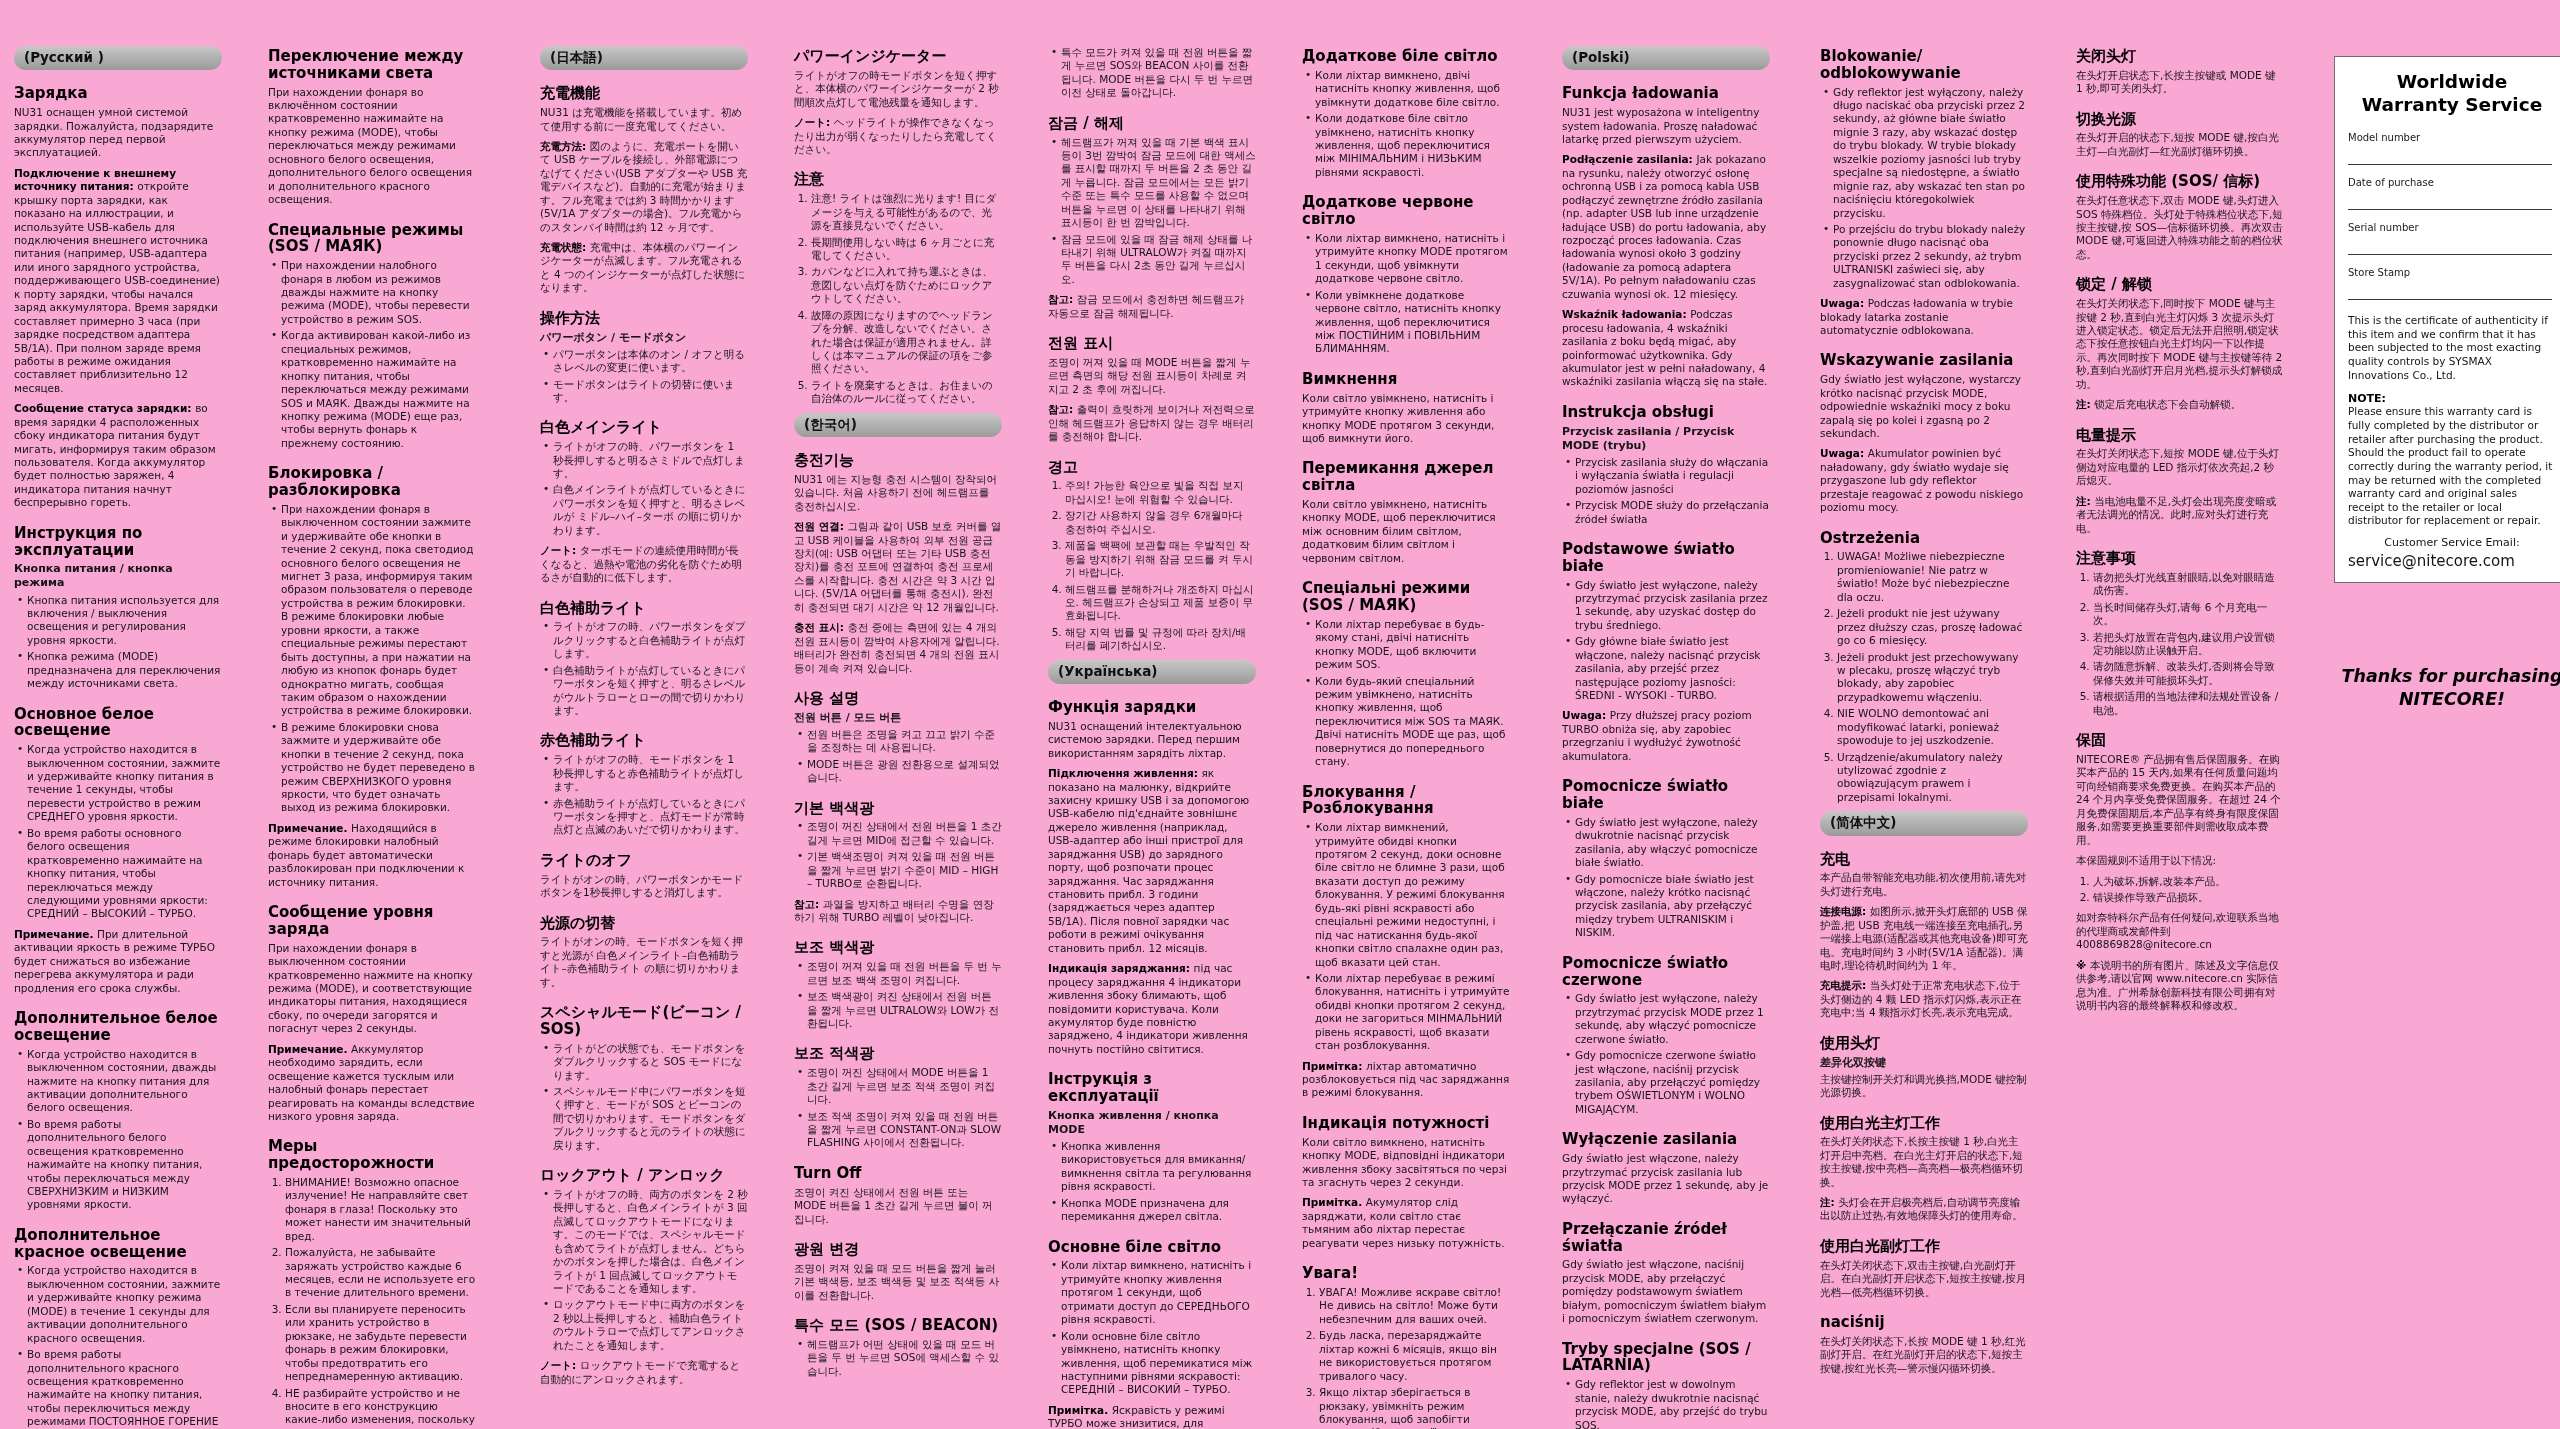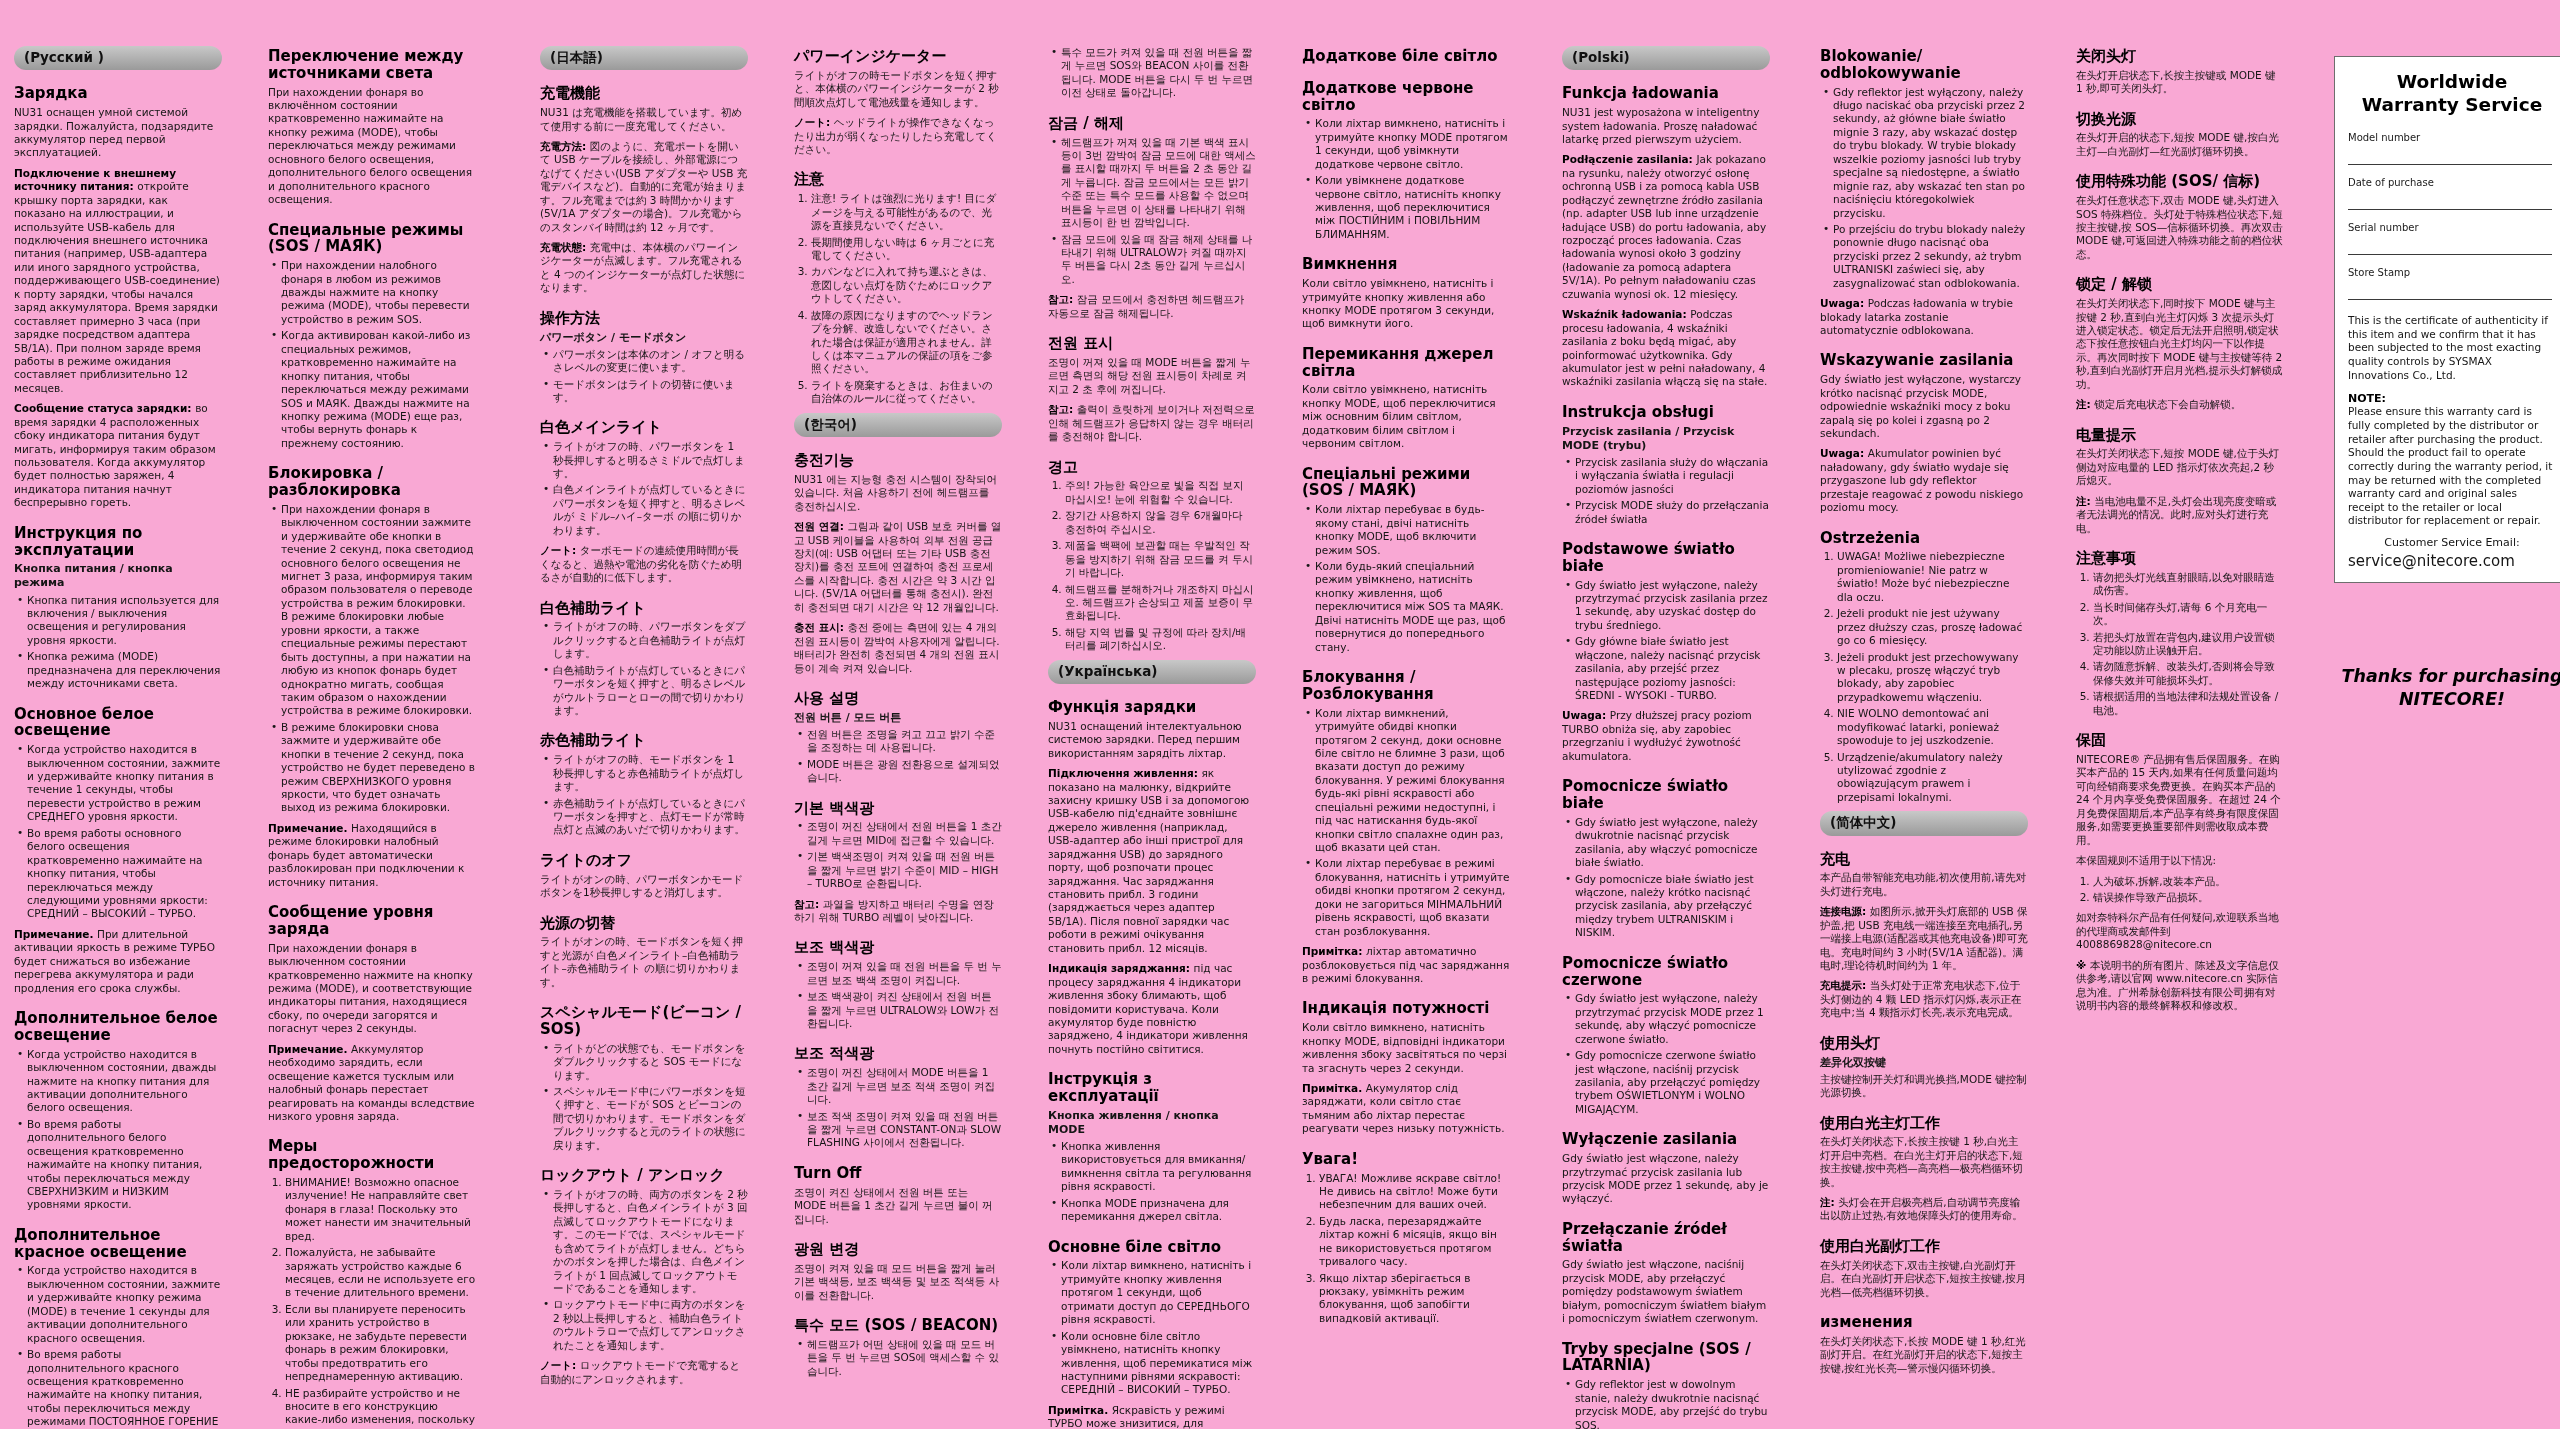"Коли ліхтар вимкнено, двічі натисніть" ul { html: none -> <ul> <li>Коли ліхтар вимкнено, двічі натисніть кнопку живлення, щоб увімкнути додаткове біле світло.</li> <li>Коли додаткове біле світло увімкнено, натисніть кнопку живлення, щоб переключитися між МІНІМАЛЬНИМ і НИЗЬКИМ рівнями яскравості.</li> </ul> }
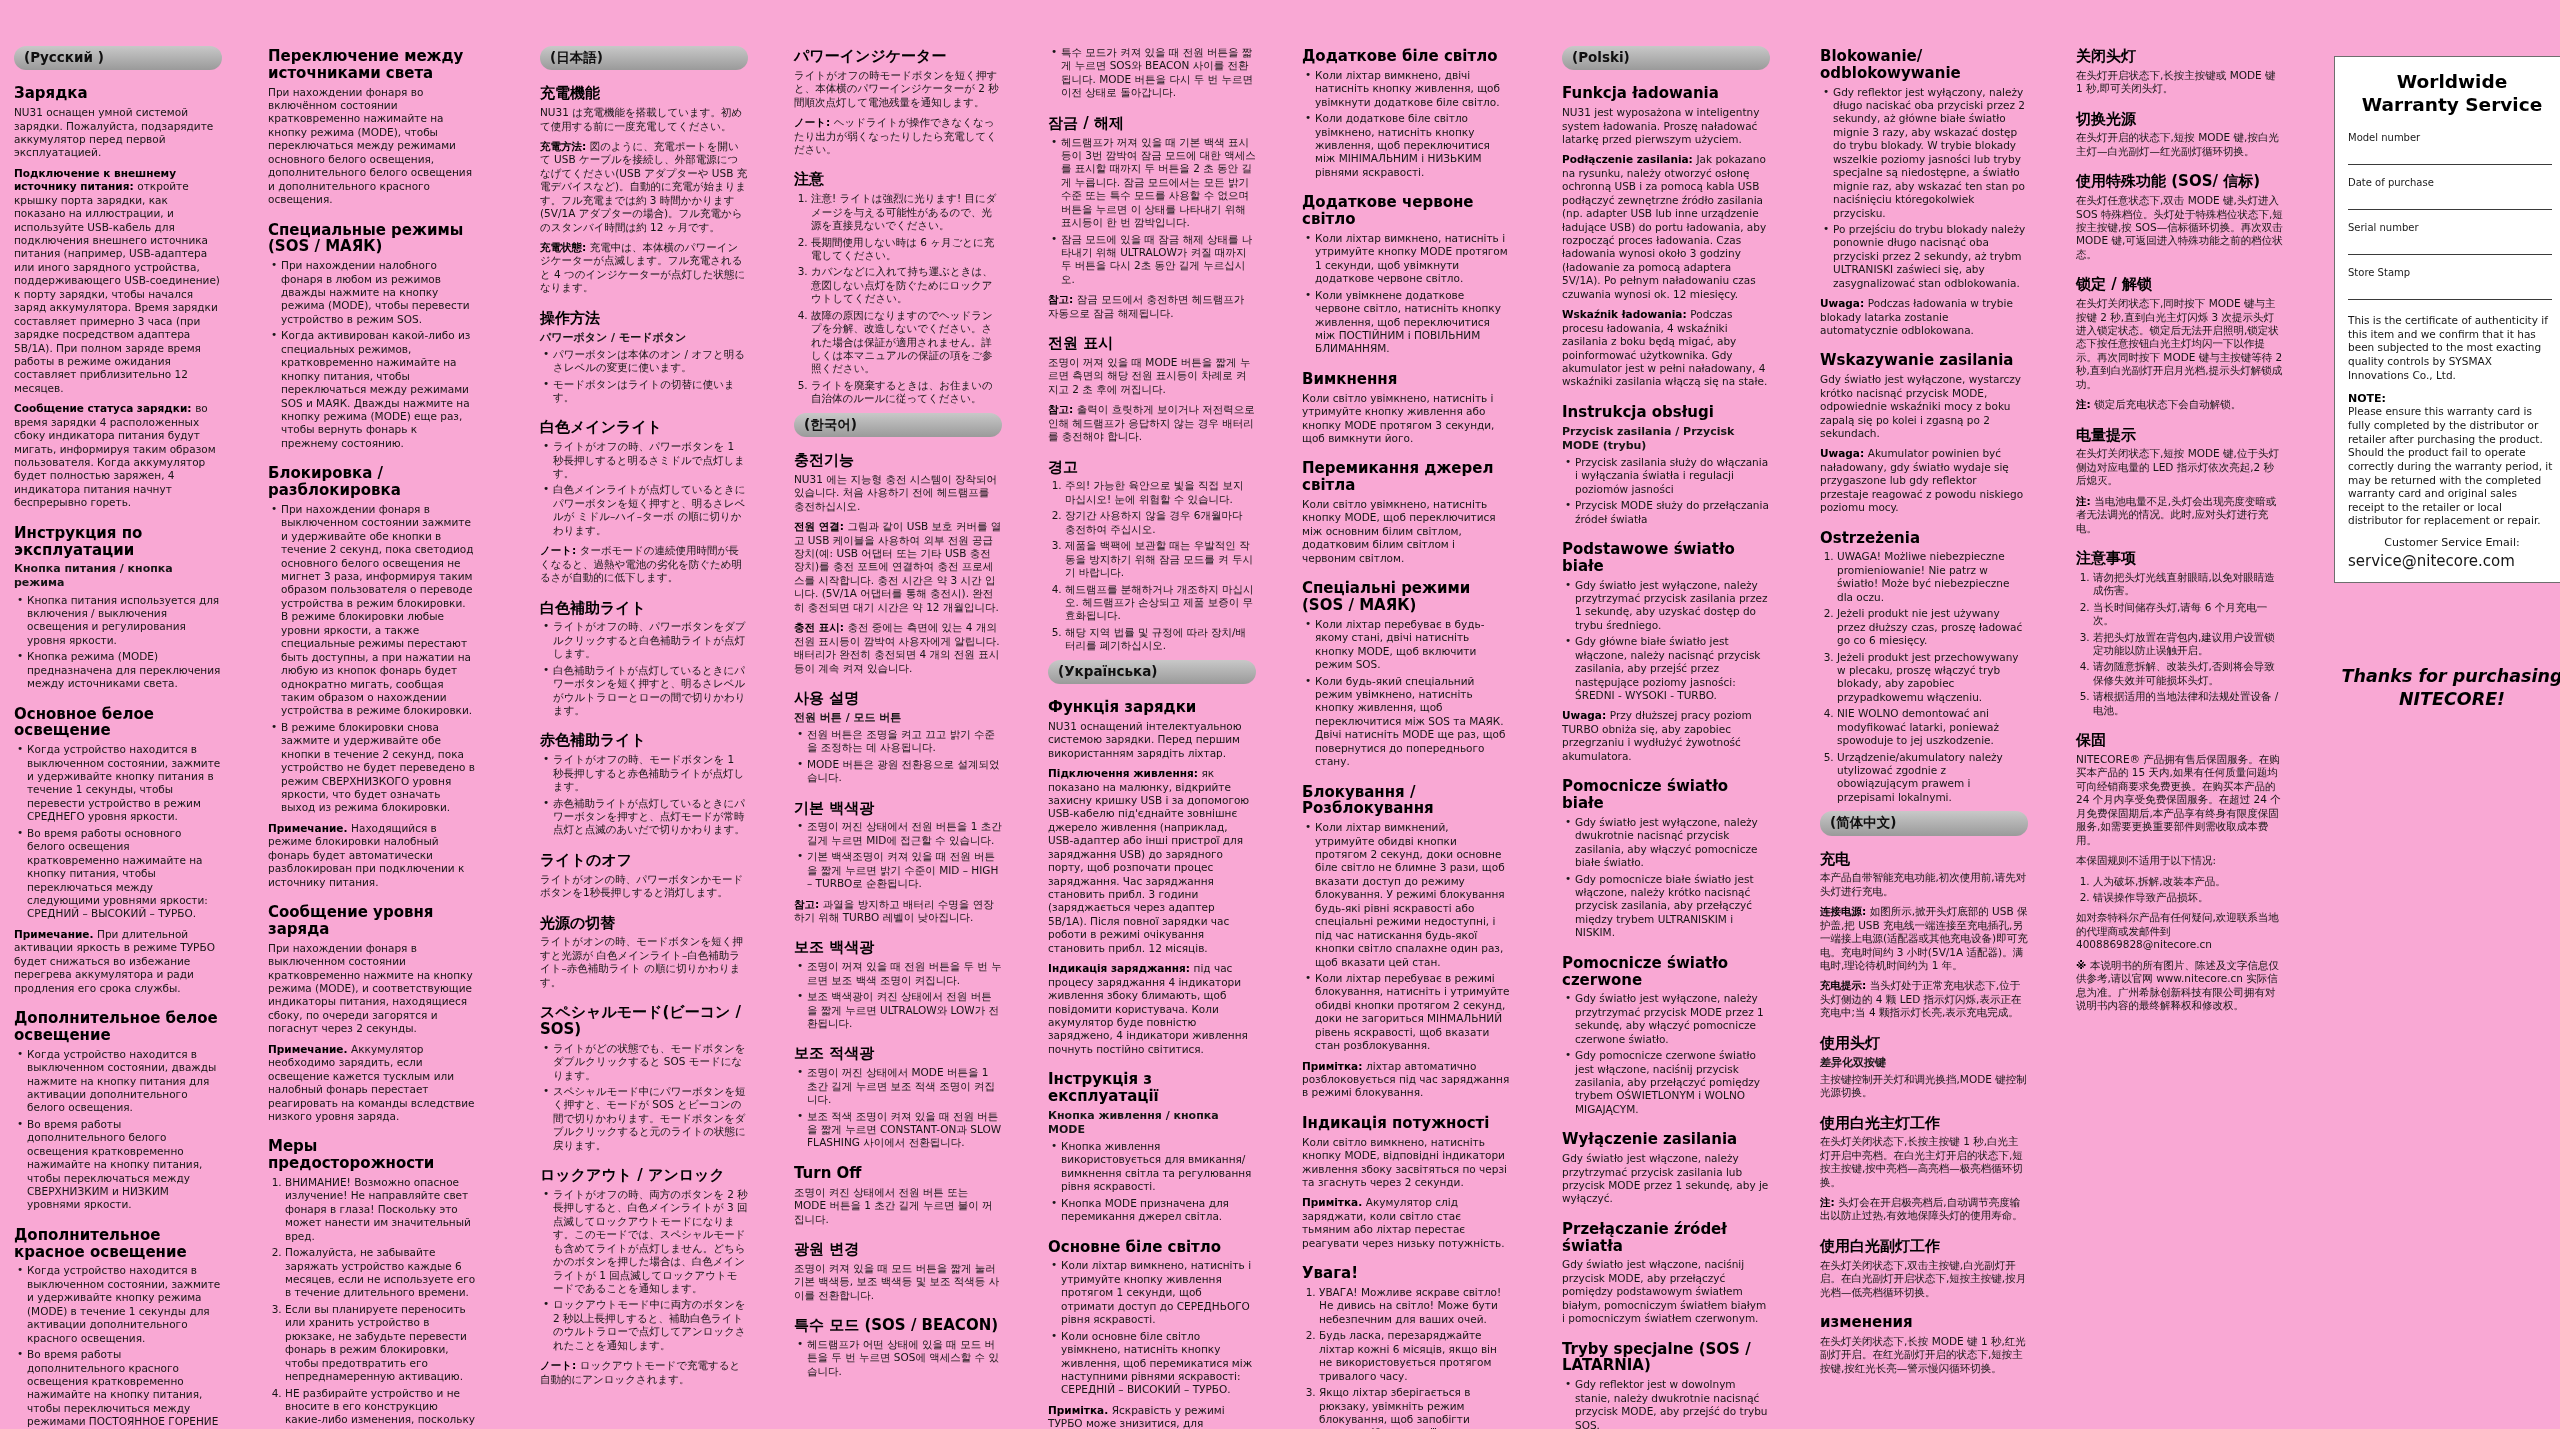"изменения" h3 { text: изменения -> naciśnij }
